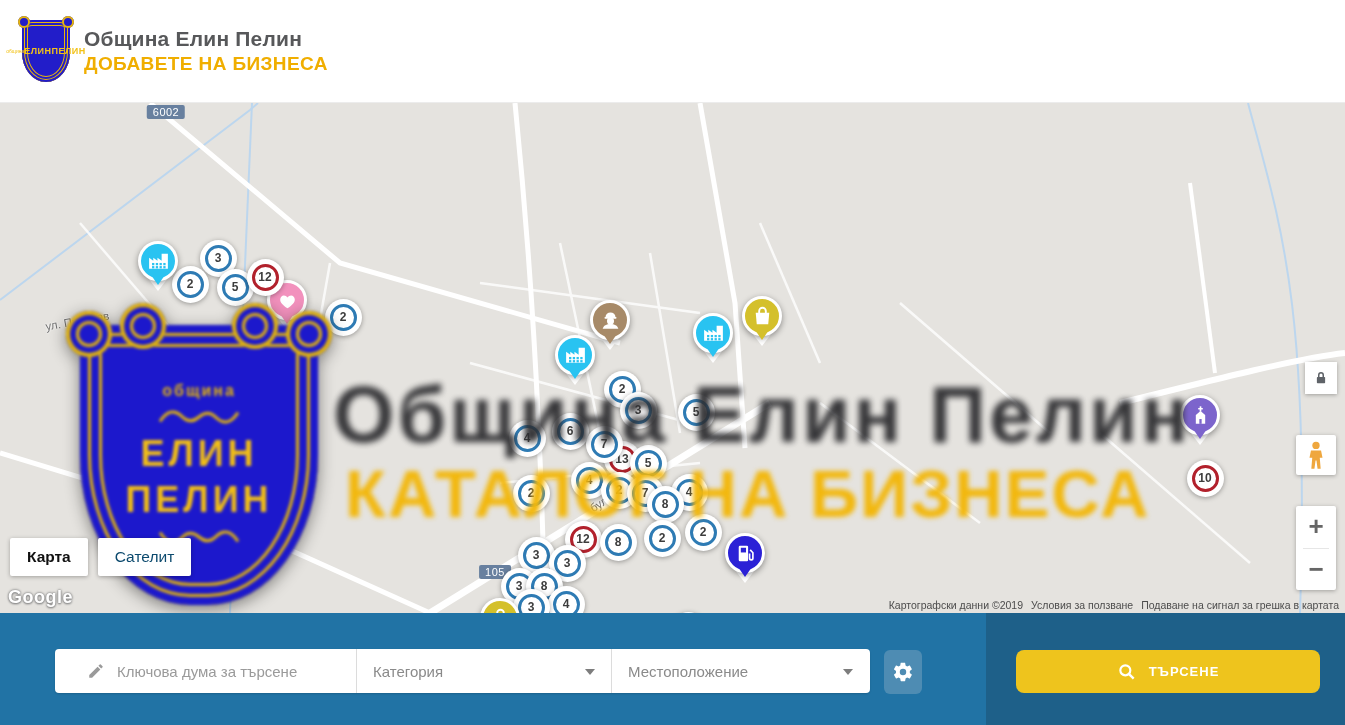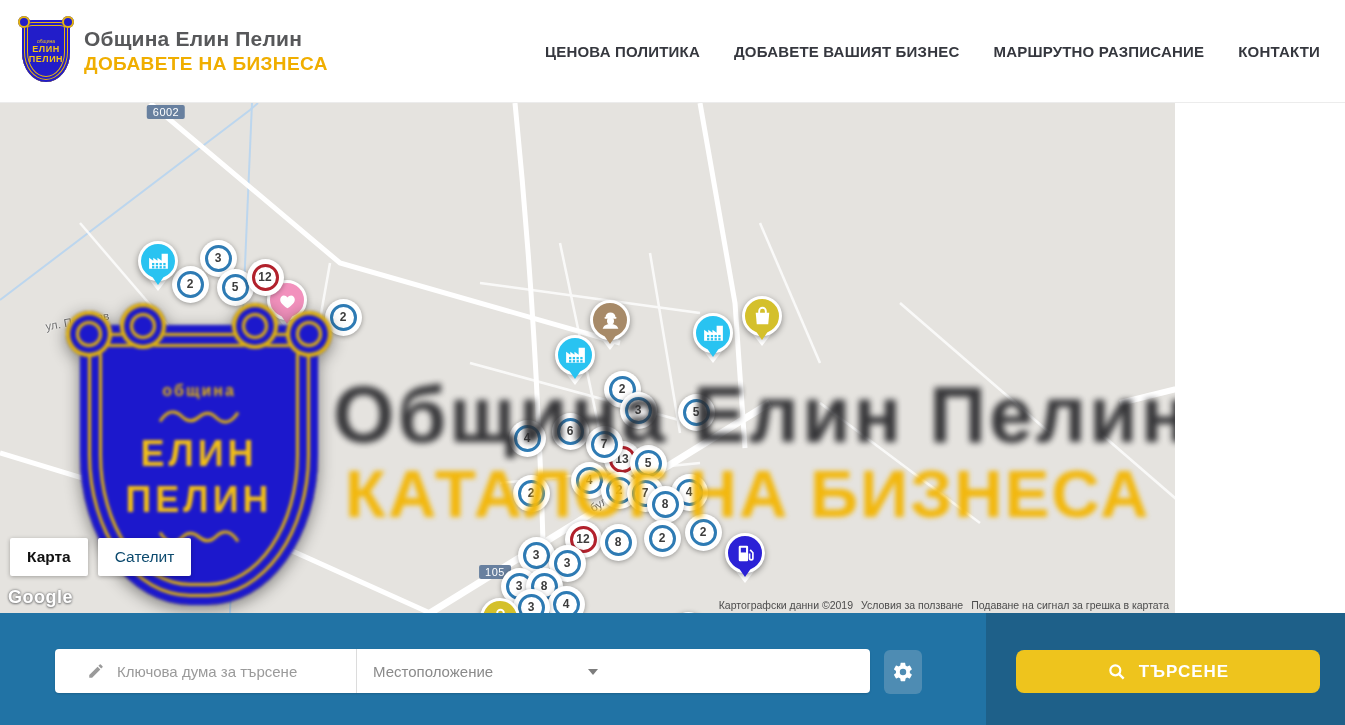"ЕЛИН" .mini-emblem { flex-direction: column -> row }
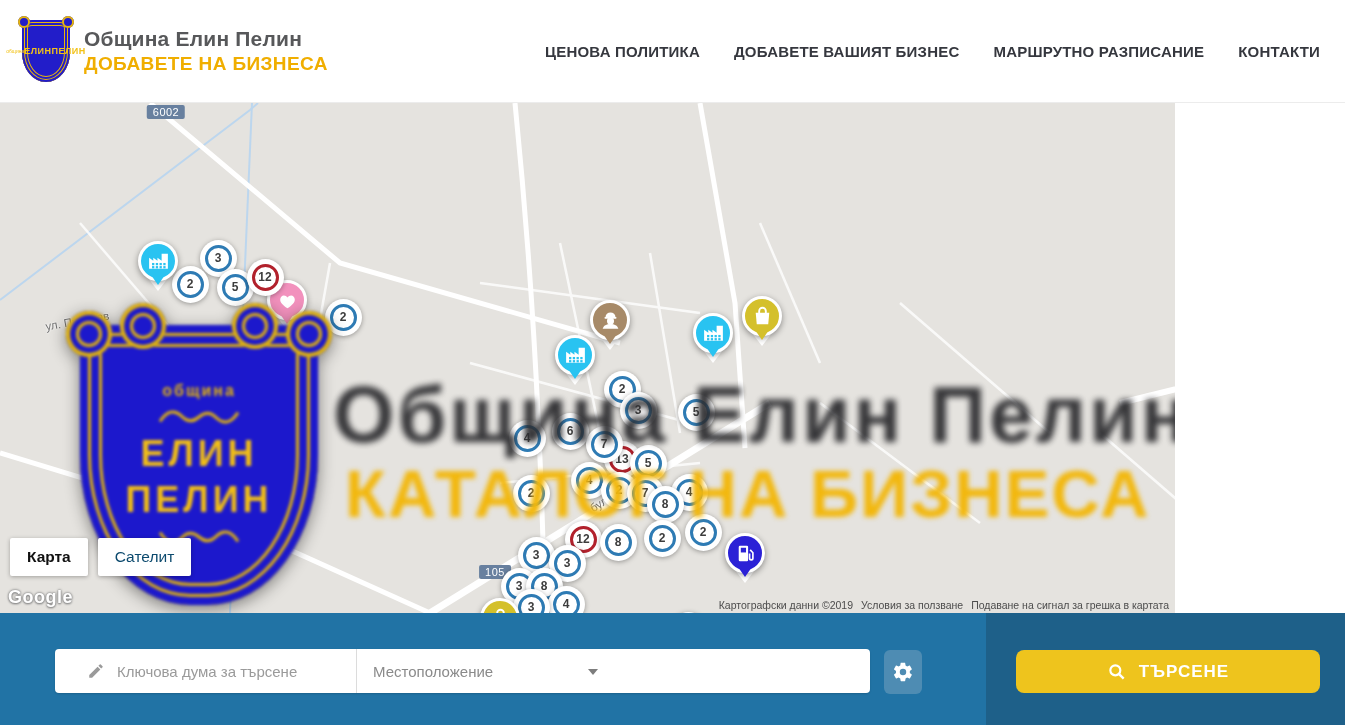"ЦЕНОВА ПОЛИТИКА" nav.nav { html: <nav> <a>ЦЕНОВА ПОЛИТИКА</a> <a>ДОБАВЕТЕ ВАШИЯТ БИЗНЕС</a> <a>МАРШРУТНО РАЗПИСАНИЕ</a> <a>КОНТАКТИ</a> </nav> -> none }
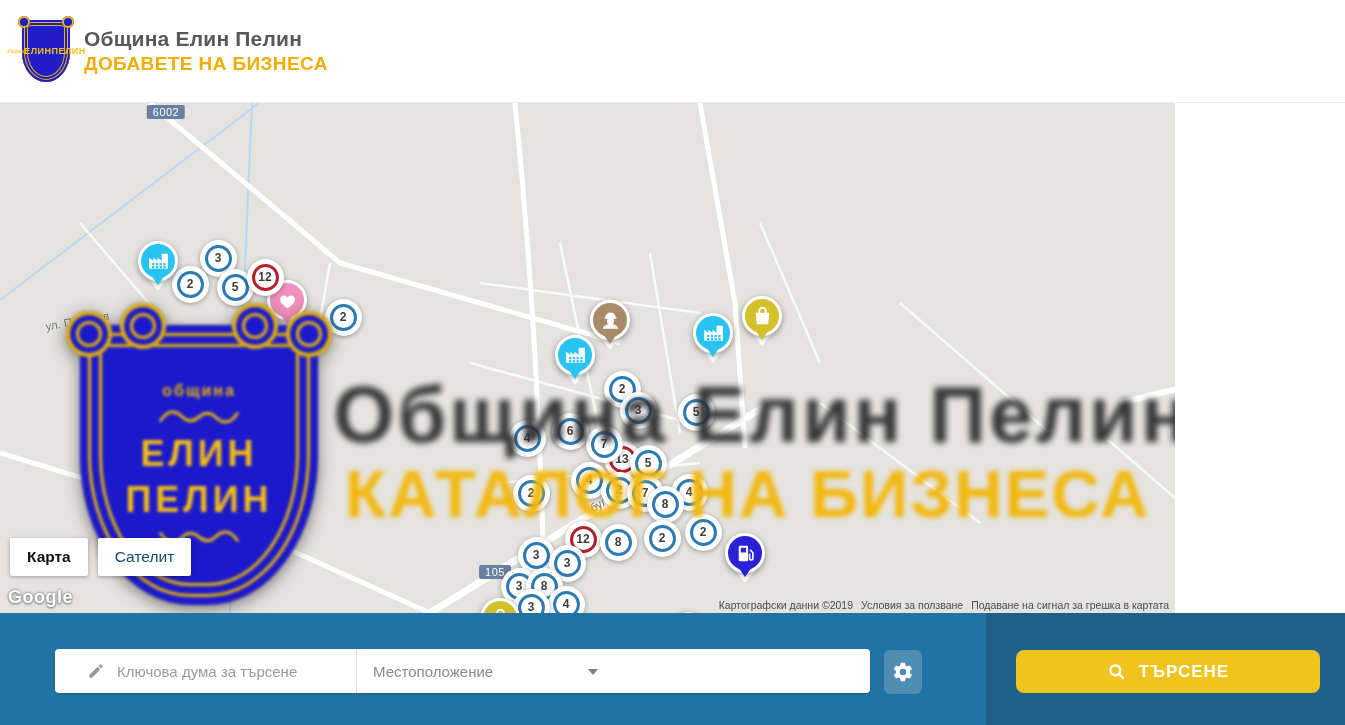"6002" .map { width: 1175px -> 1345px }
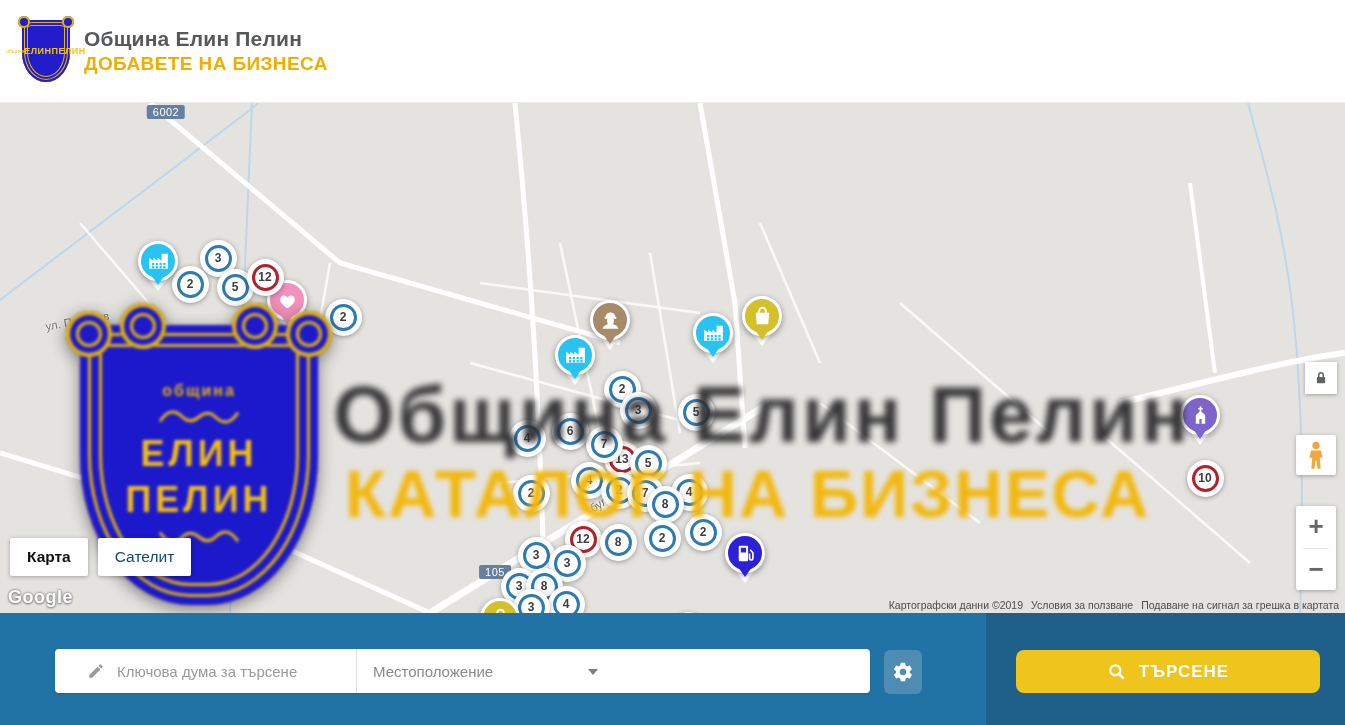"Категория" div.field { html: none -> <div> <span>Категория</span> <span></span> </div> }
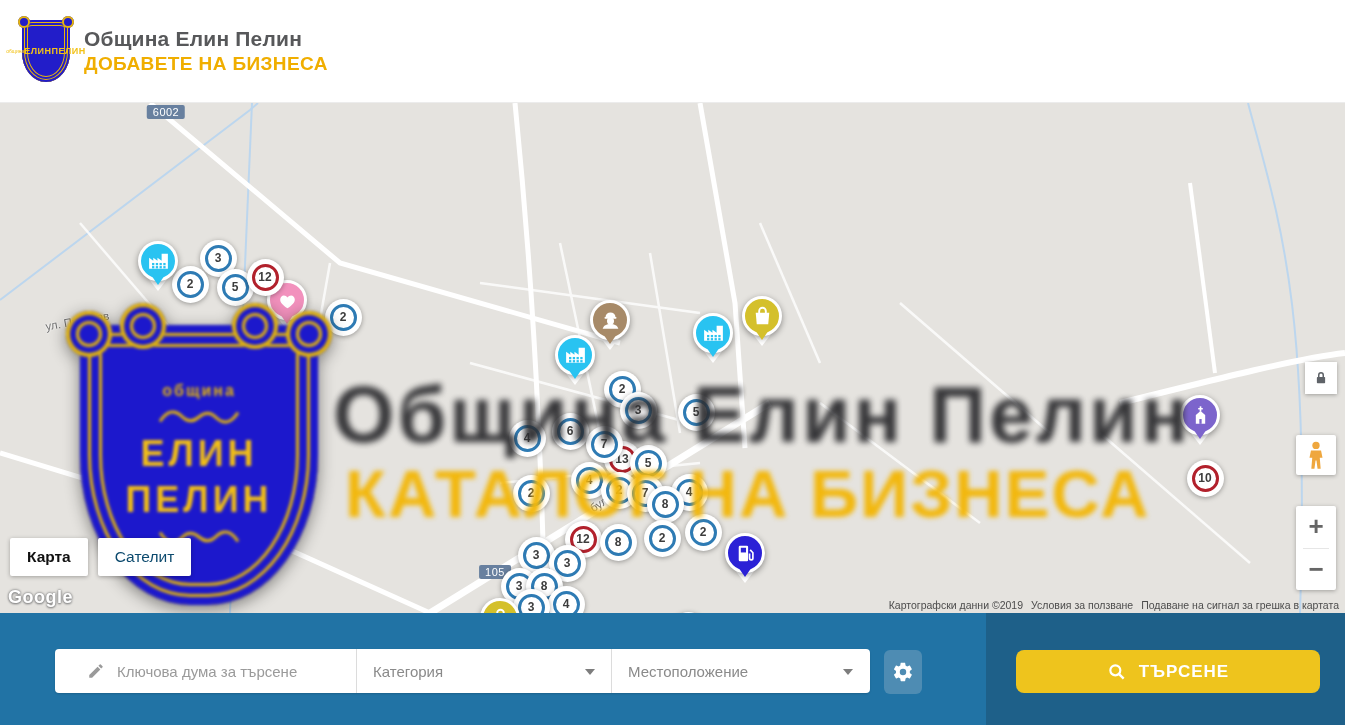"ТЪРСЕНЕ" .search-btn span { font-size: 17px -> 13px }
